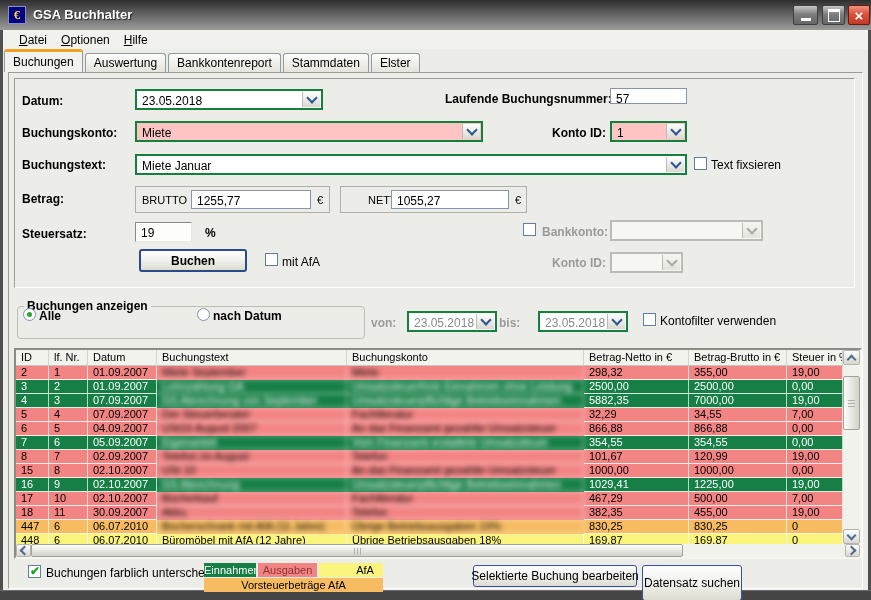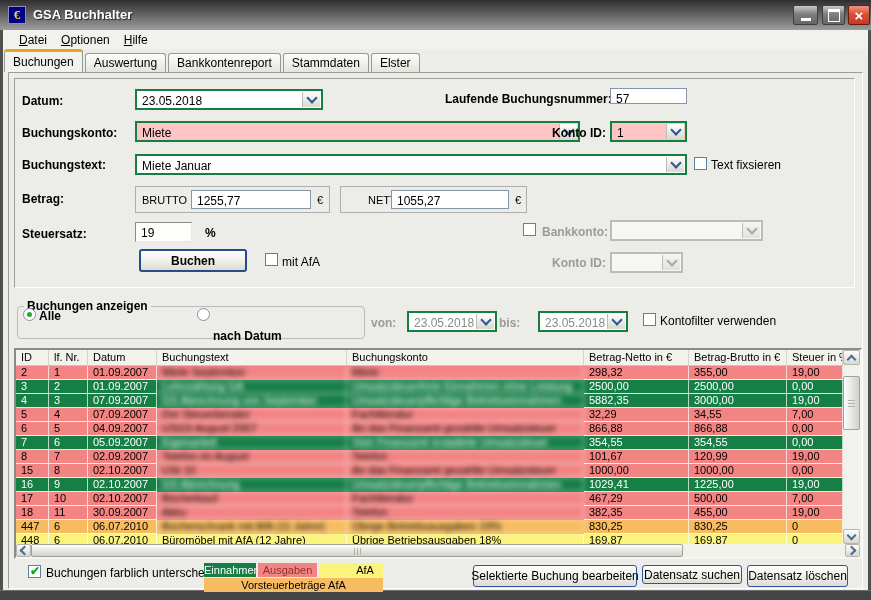"Miete" div.abs { width: 445px -> 348px }
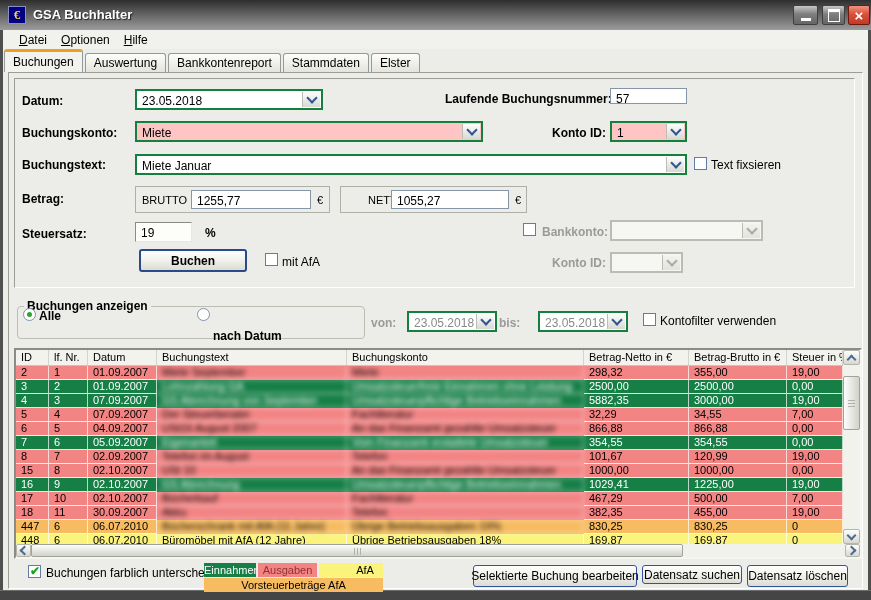"nach Datum" div.abs { margin-top: 20px -> none }
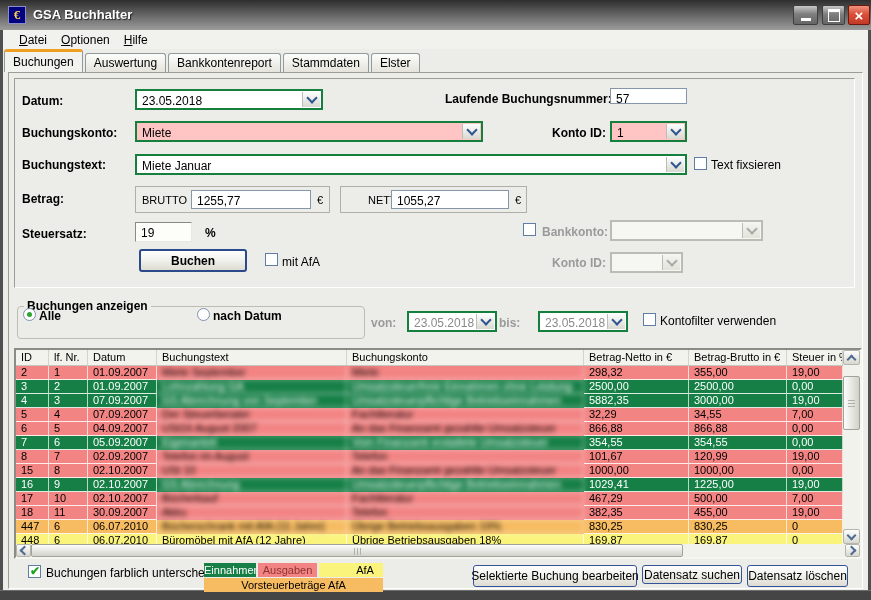"3000,00" div.c { text: 3000,00 -> 7000,00 }
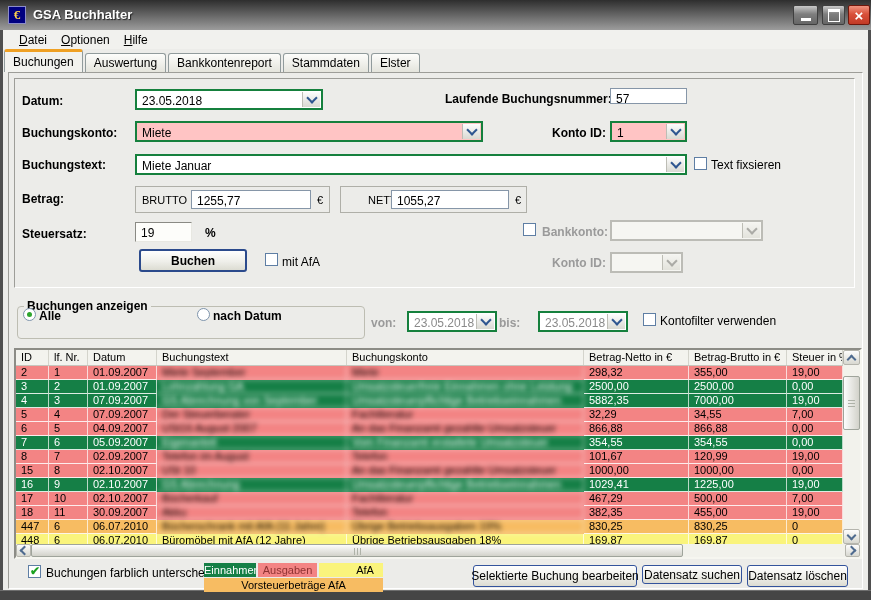"Datensatz suchen" div.abs { height: 19px -> 36px }
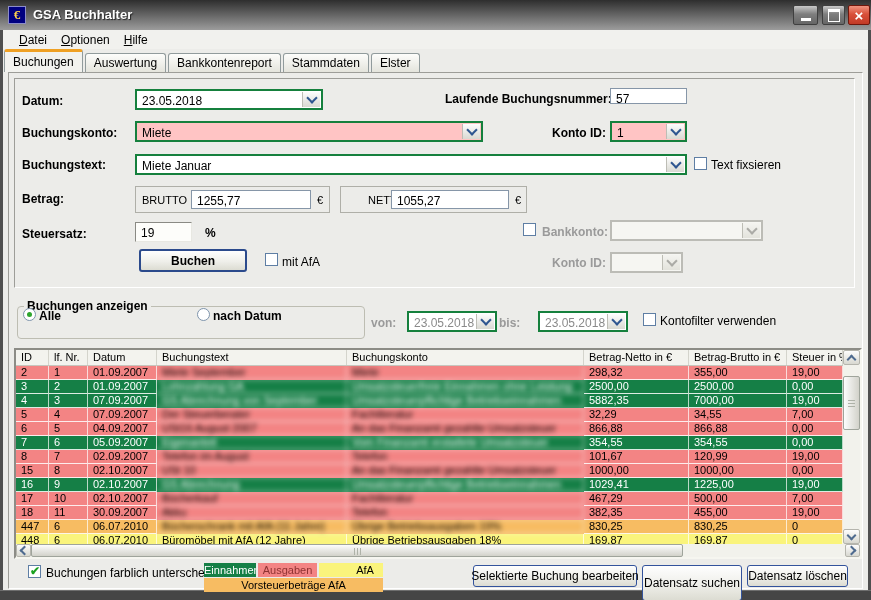"Datensatz löschen" div.abs { html: <div>Datensatz löschen</div> -> none }
